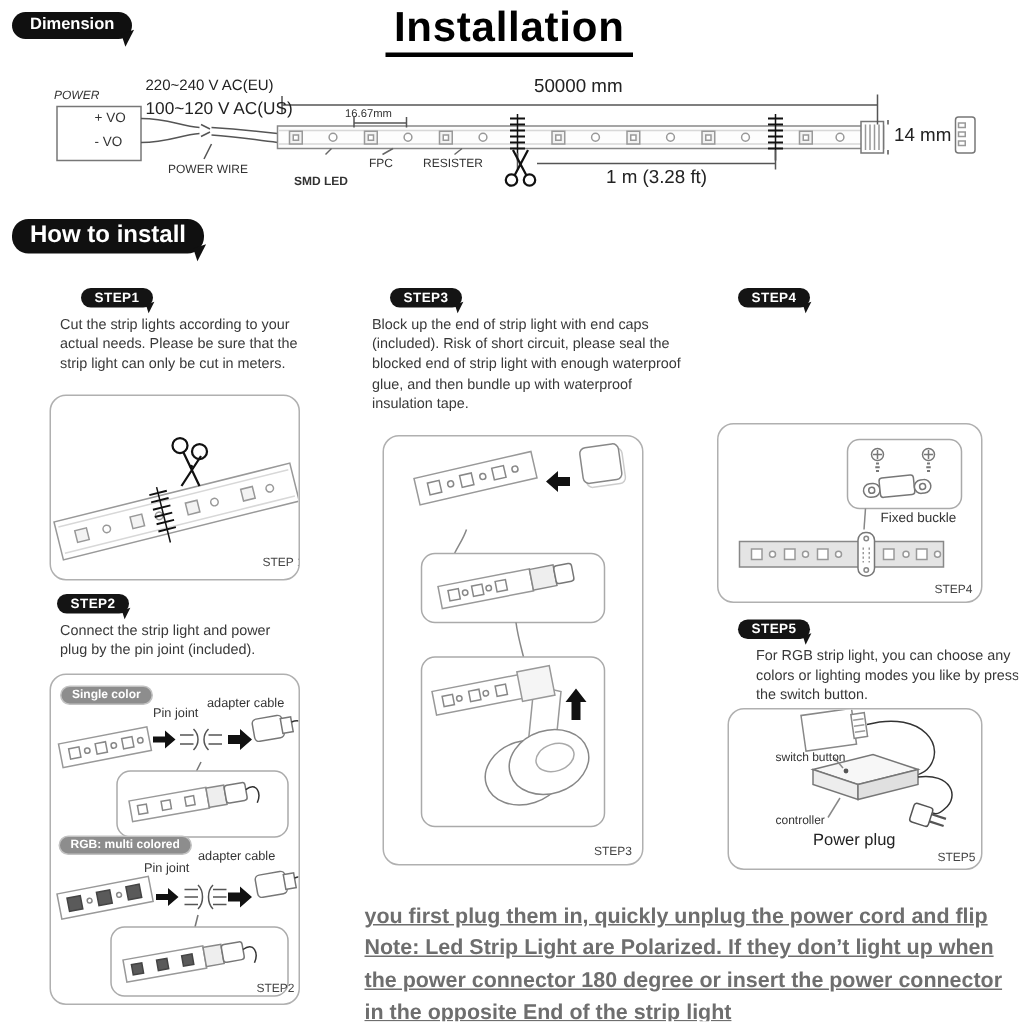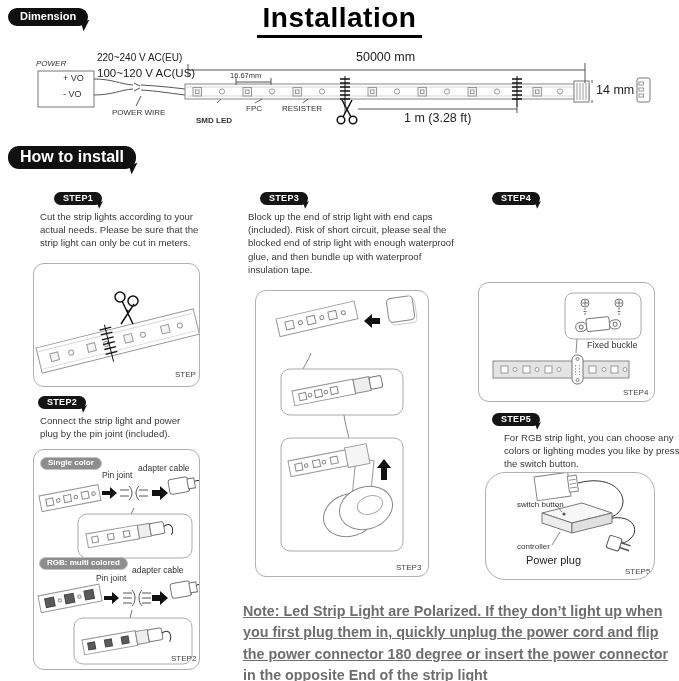"switch button" div.figbox { border-radius: 20px -> none }
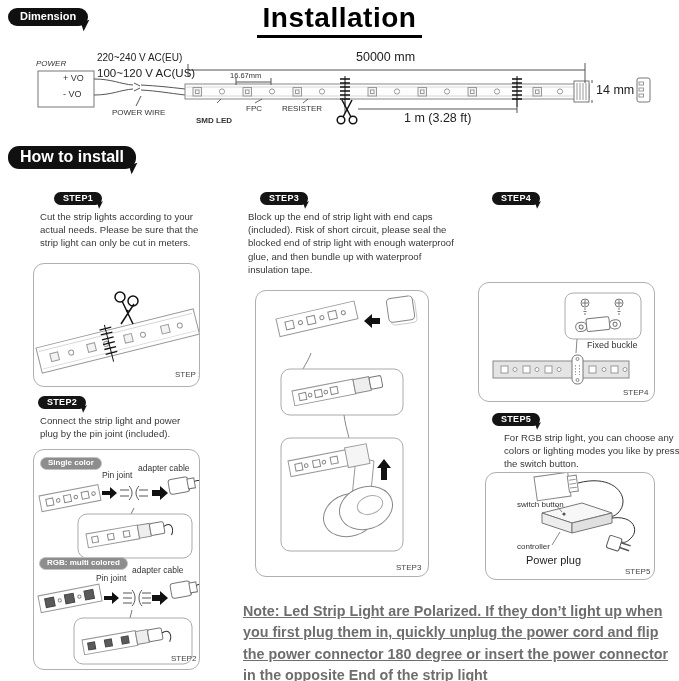"Power plug" div.figlabel { left: 40px -> 56px }
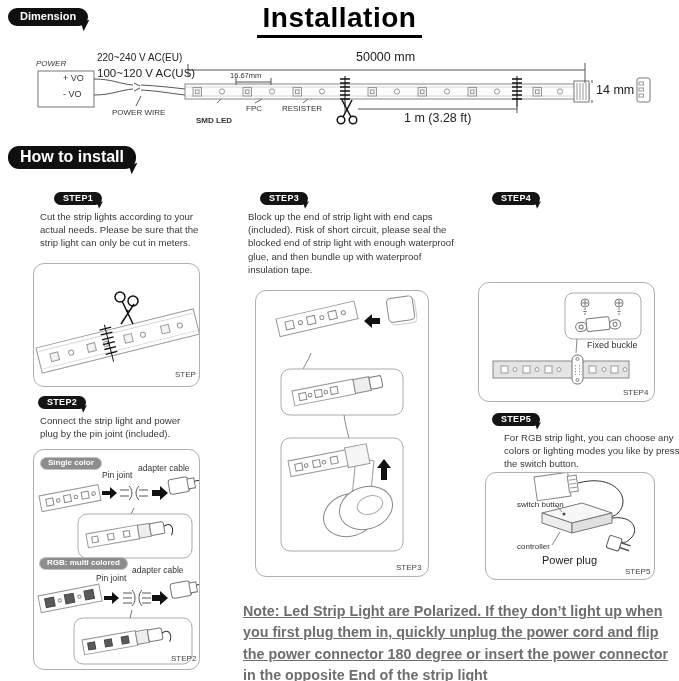"Note: Led Strip Light are" div { order: before "you first plug them in," -> after "you first plug them in," }
